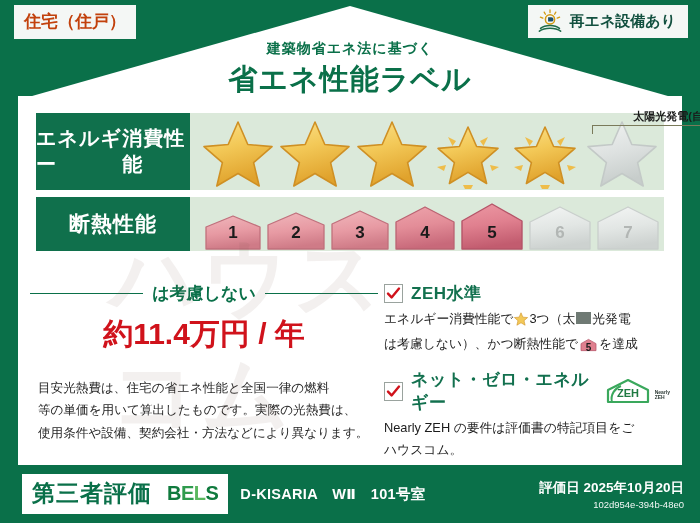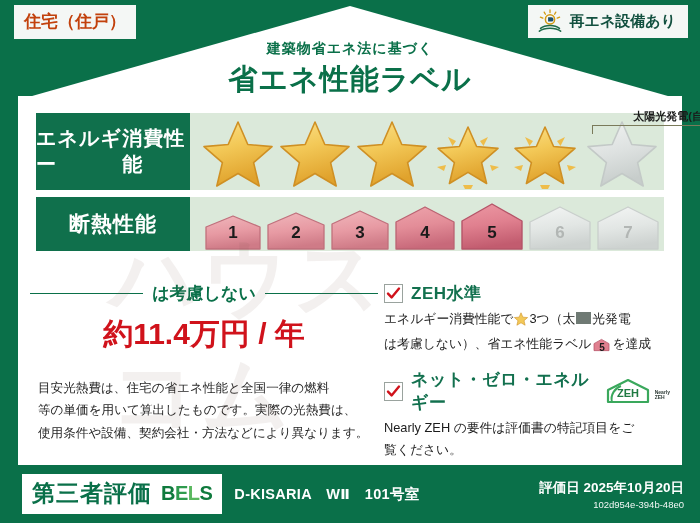"は考慮しない）、省エネ性能ラベル" span { text: 省エネ性能ラベル -> かつ断熱性能で }
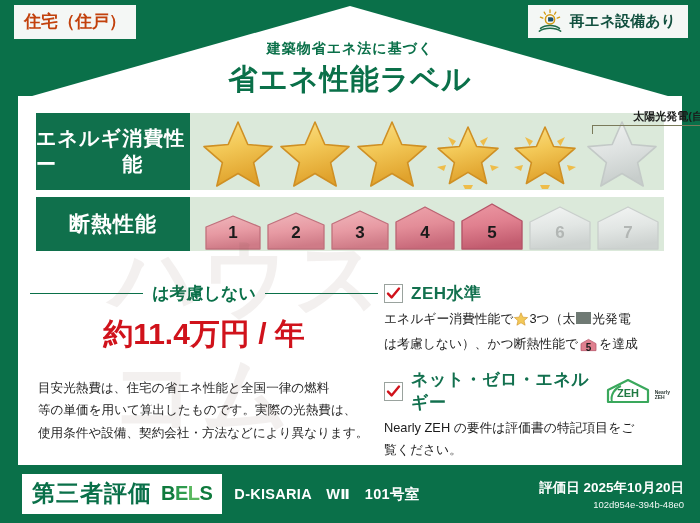"覧ください。" div { text: 覧ください -> ハウスコム }
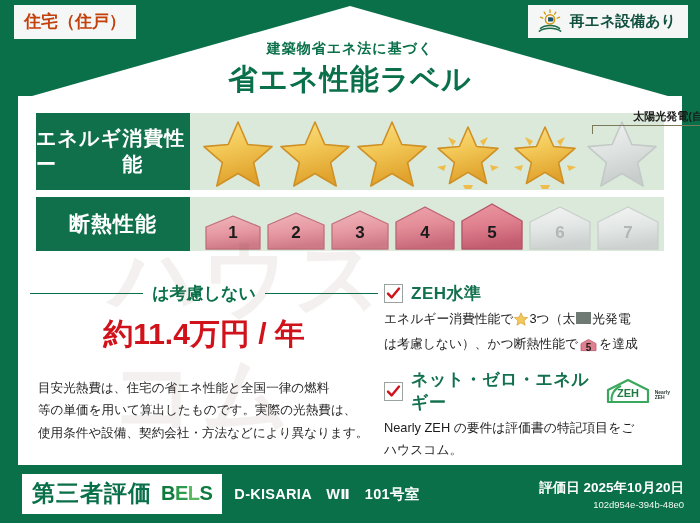"第三者評価" .bels-chip { gap: 9px -> 15px }
